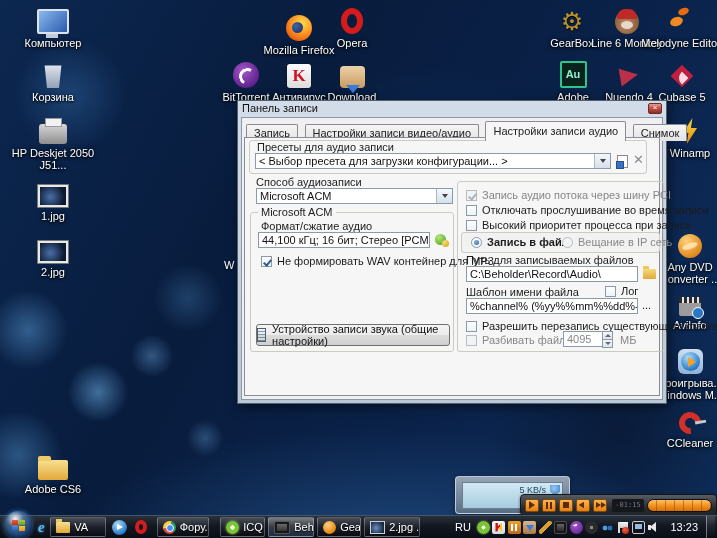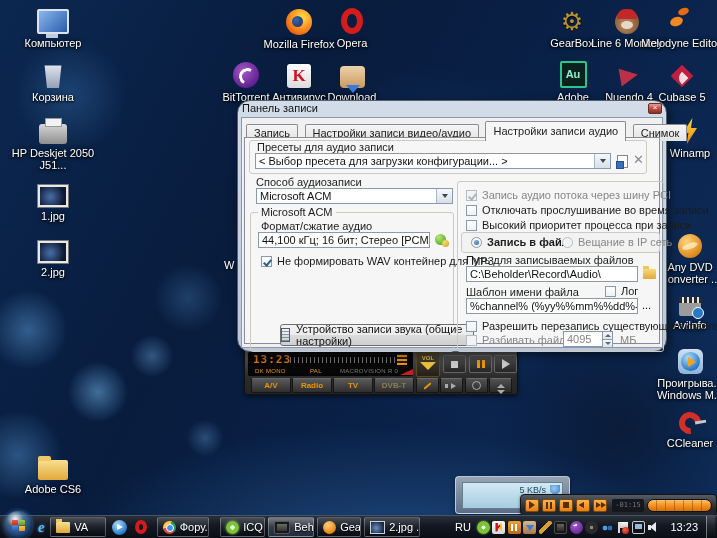"Mozilla Firefox" div.dicon { top: 5px -> 11px }
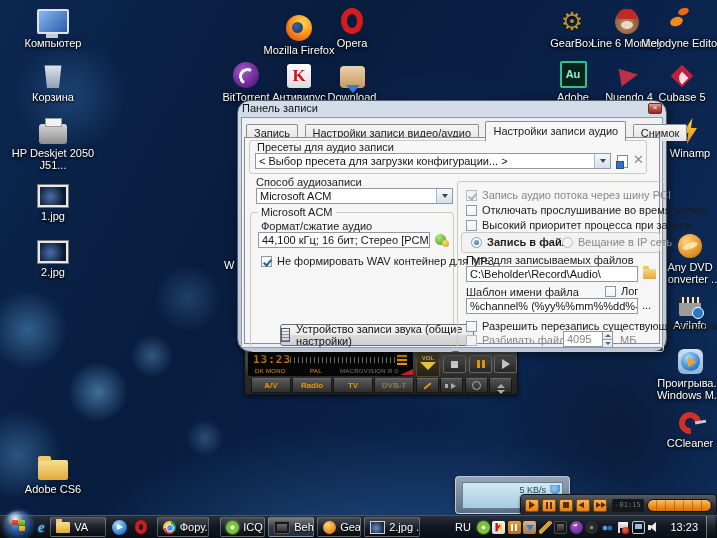"Панель записи" .dialog { border-radius: 13px -> 0; height: 252px -> 304px }
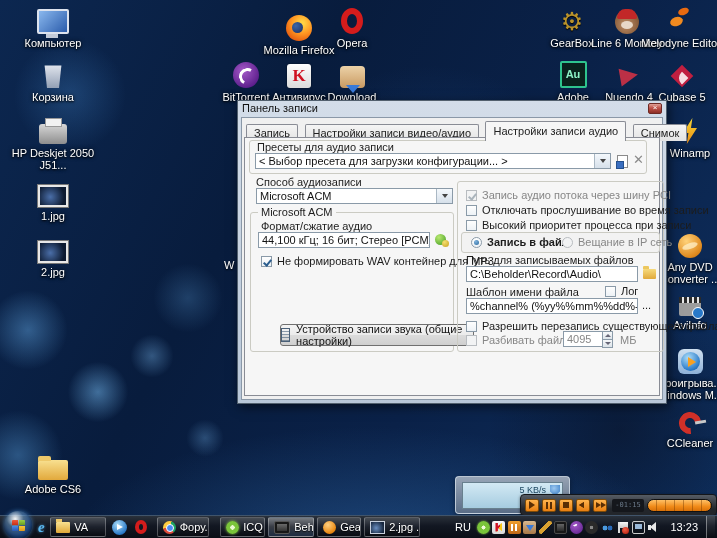"Устройство записи звука (общие" .btn7 { margin-left: 24px -> none }
